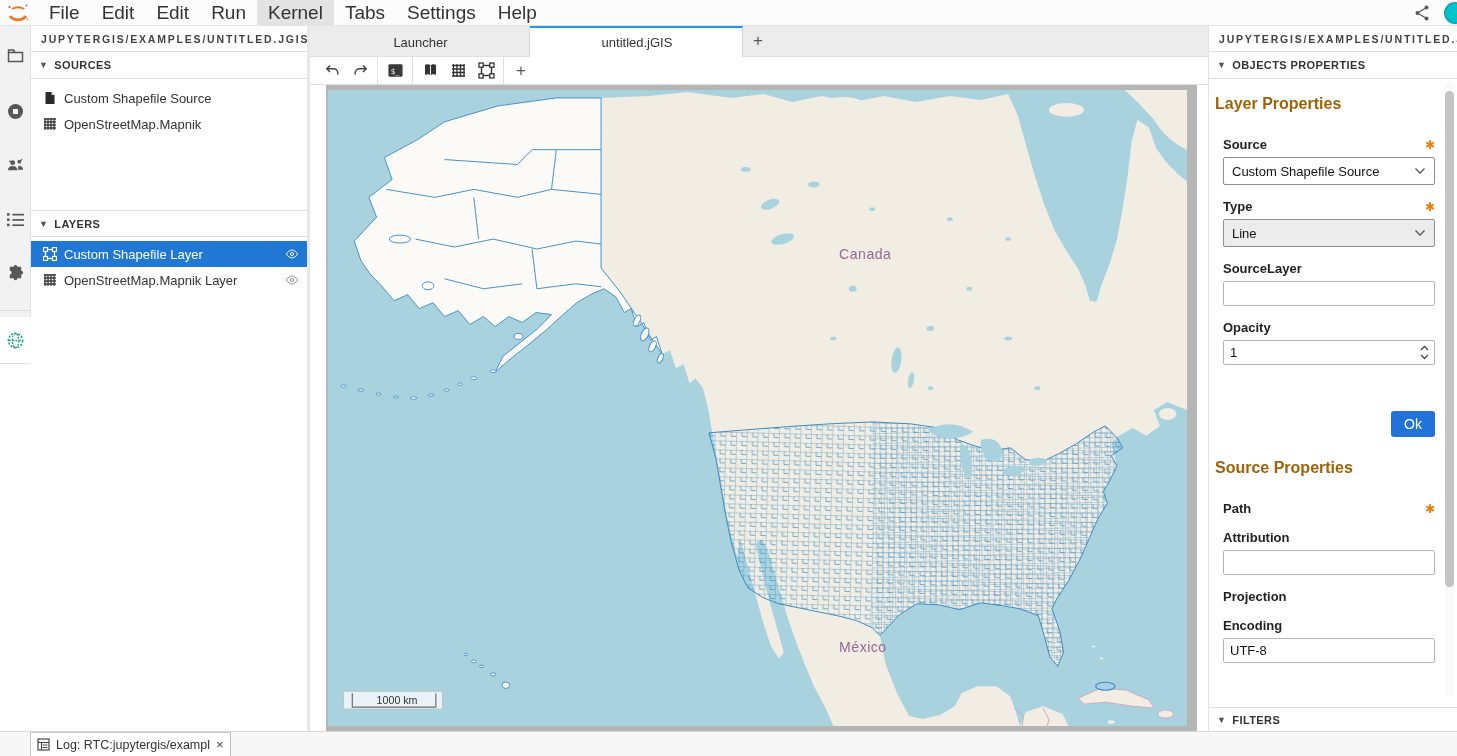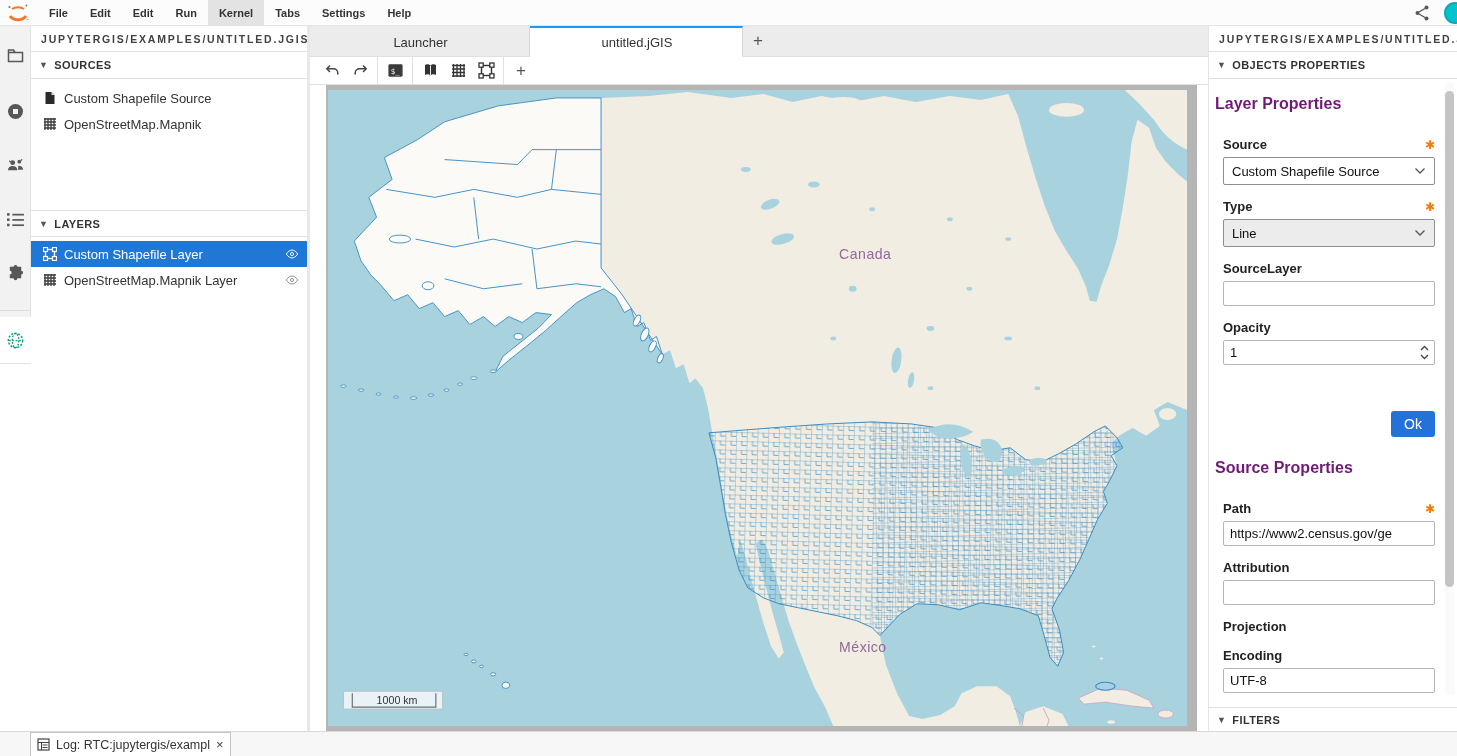"File" .menu-item { font-size: 11px -> 19px; font-weight: bold -> none }
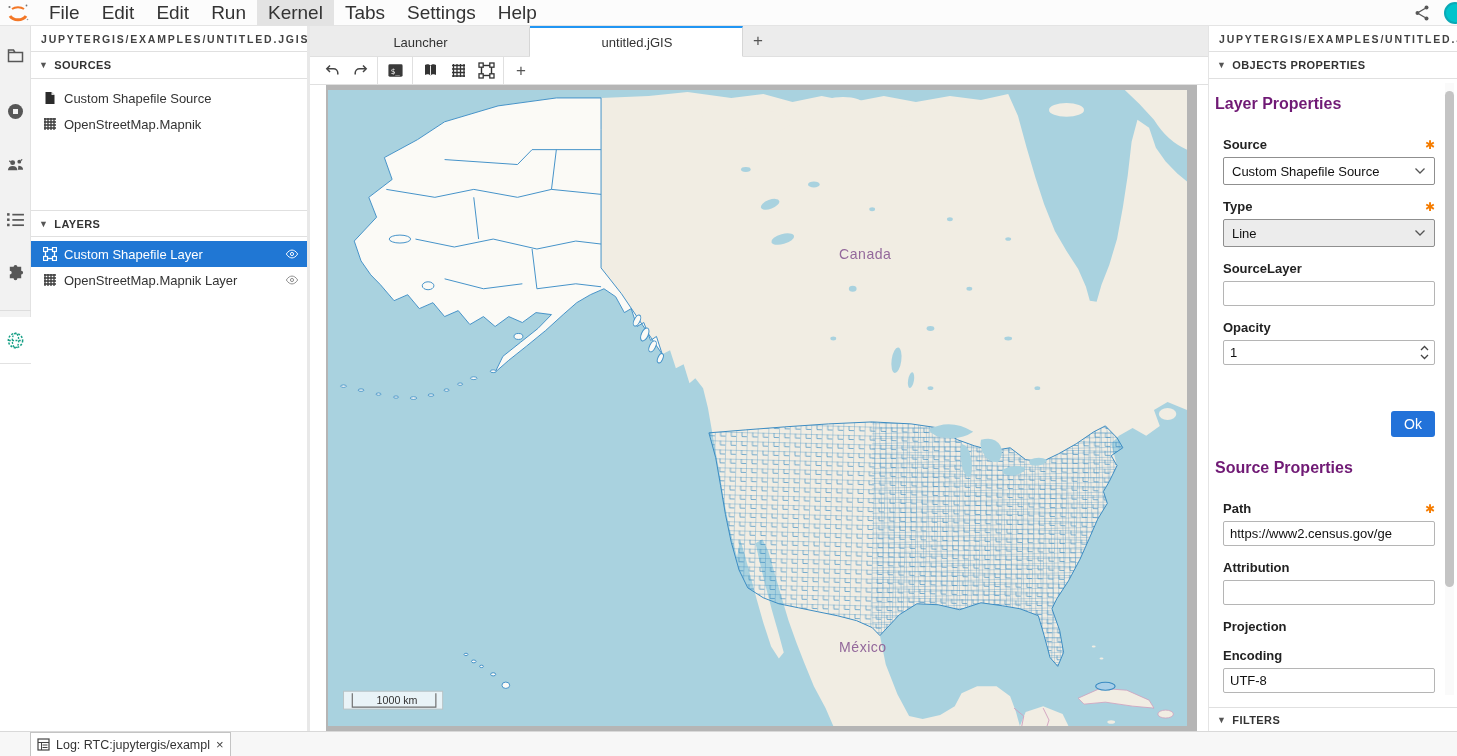"Layer Properties" .rp-h2 { color: #701a75 -> #a16207 }
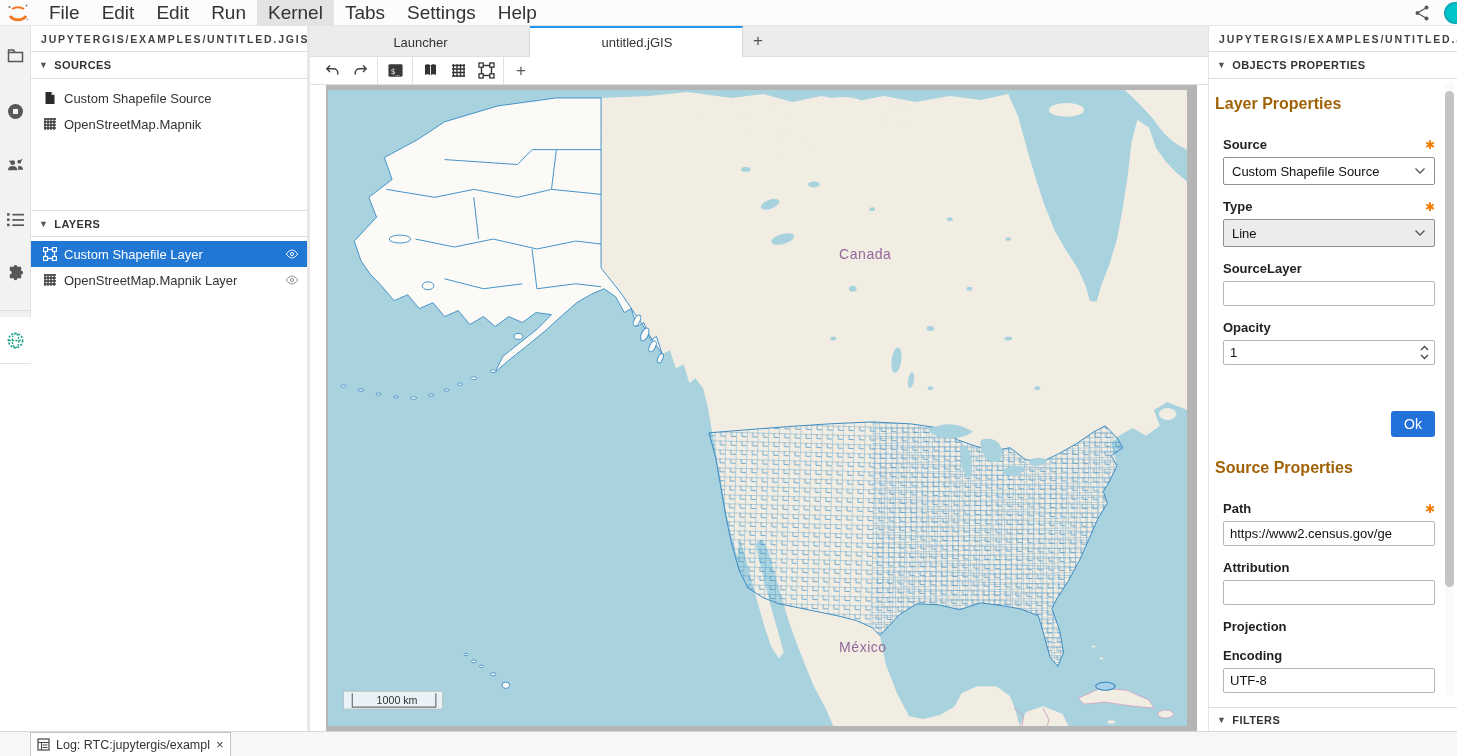"https://www2.census.gov/ge" input.tinput { html: <input> -> none }
